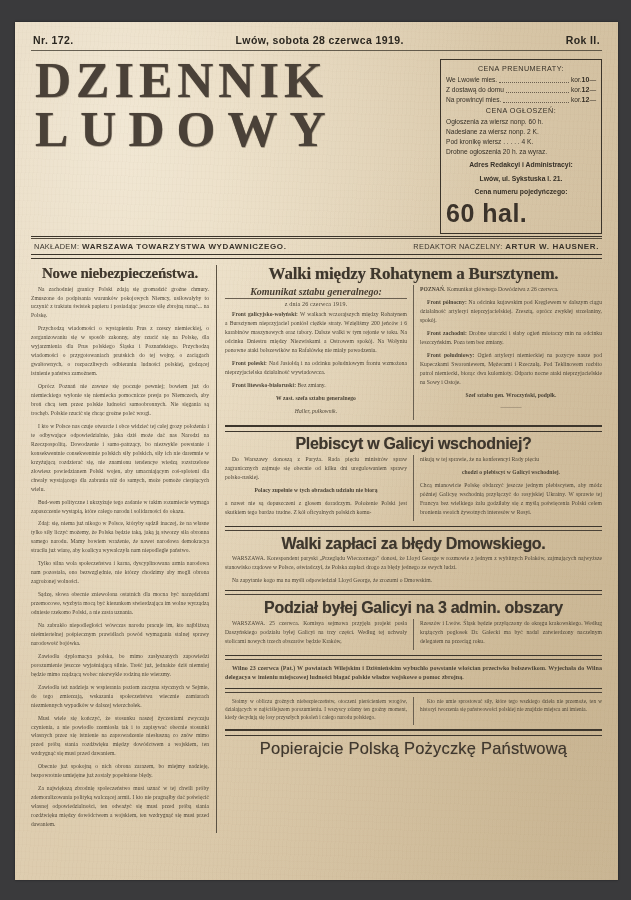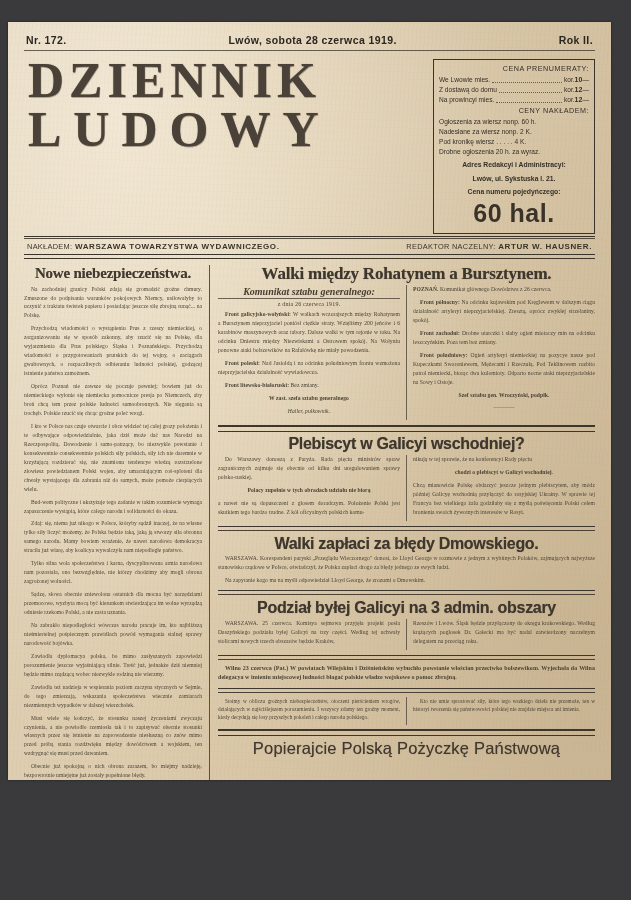"Nr. 172." .page { height: 758px -> 858px; left: 8px -> 15px }
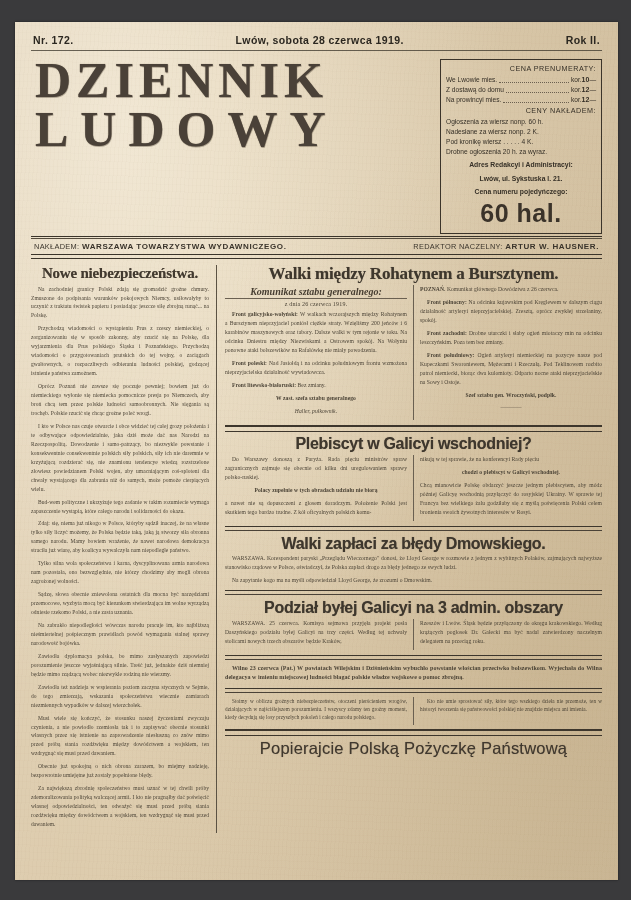"CENA PRENUMERATY:" .pb-h { text-align: right -> center }
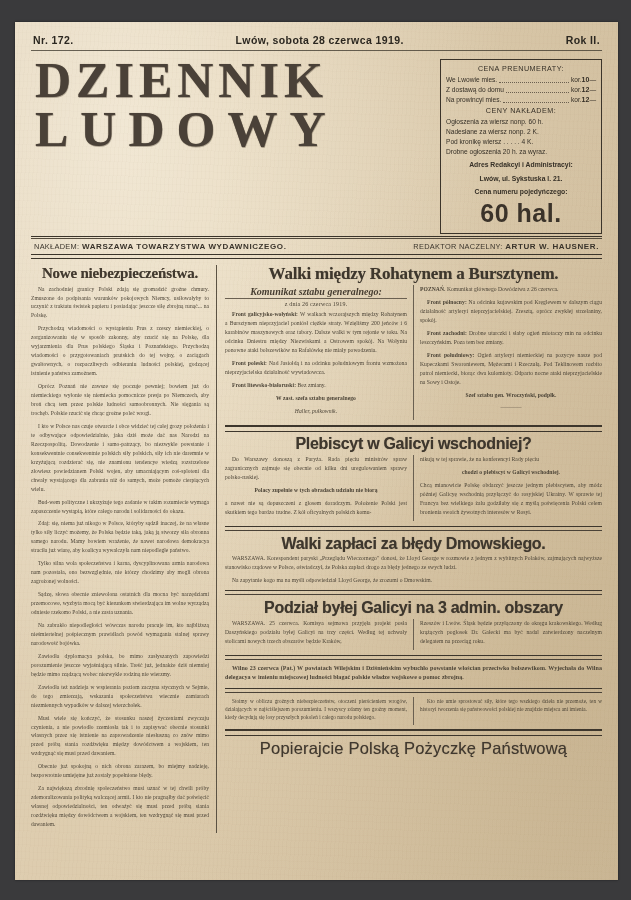"CENY NAKŁADEM:" div.pb-h { text: CENY NAKŁADEM -> CENA OGŁOSZEŃ }
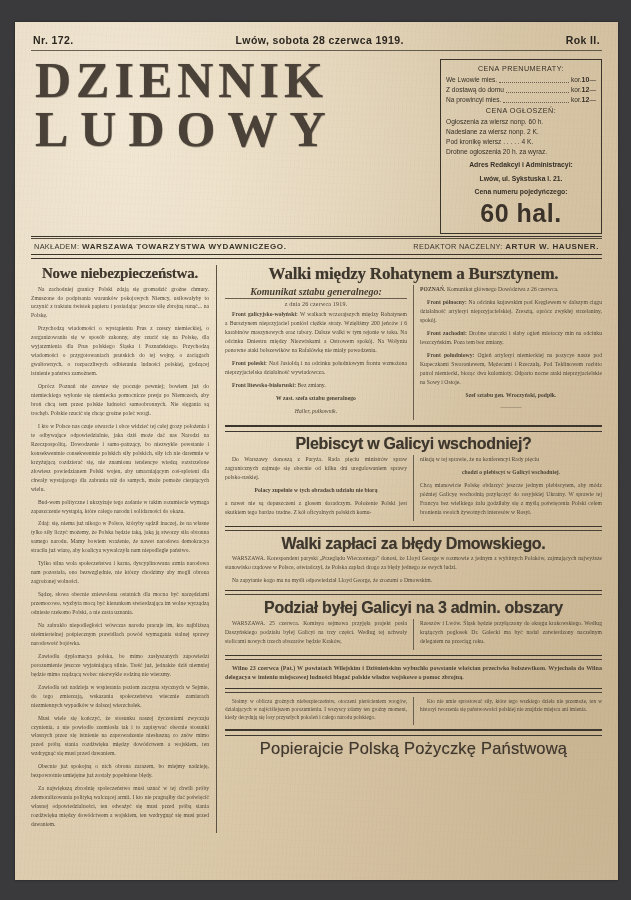"60 hal." .pb-60 { text-align: center -> none }
